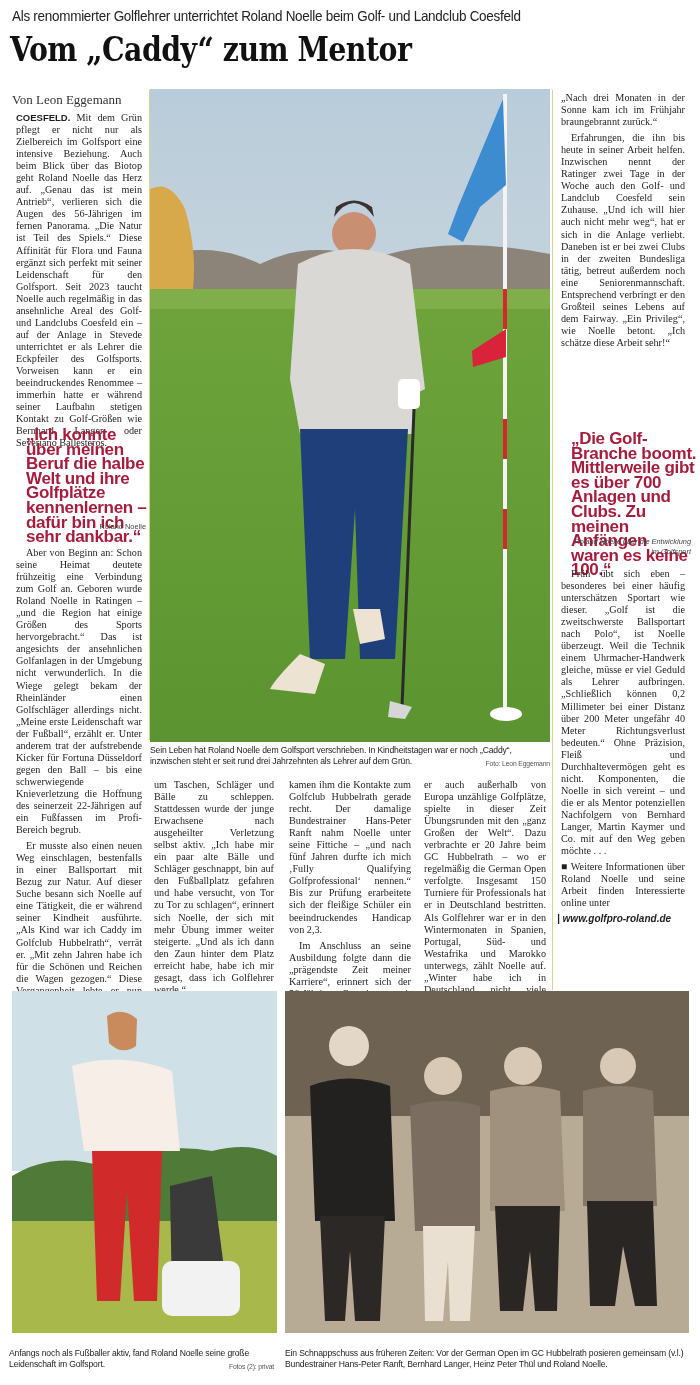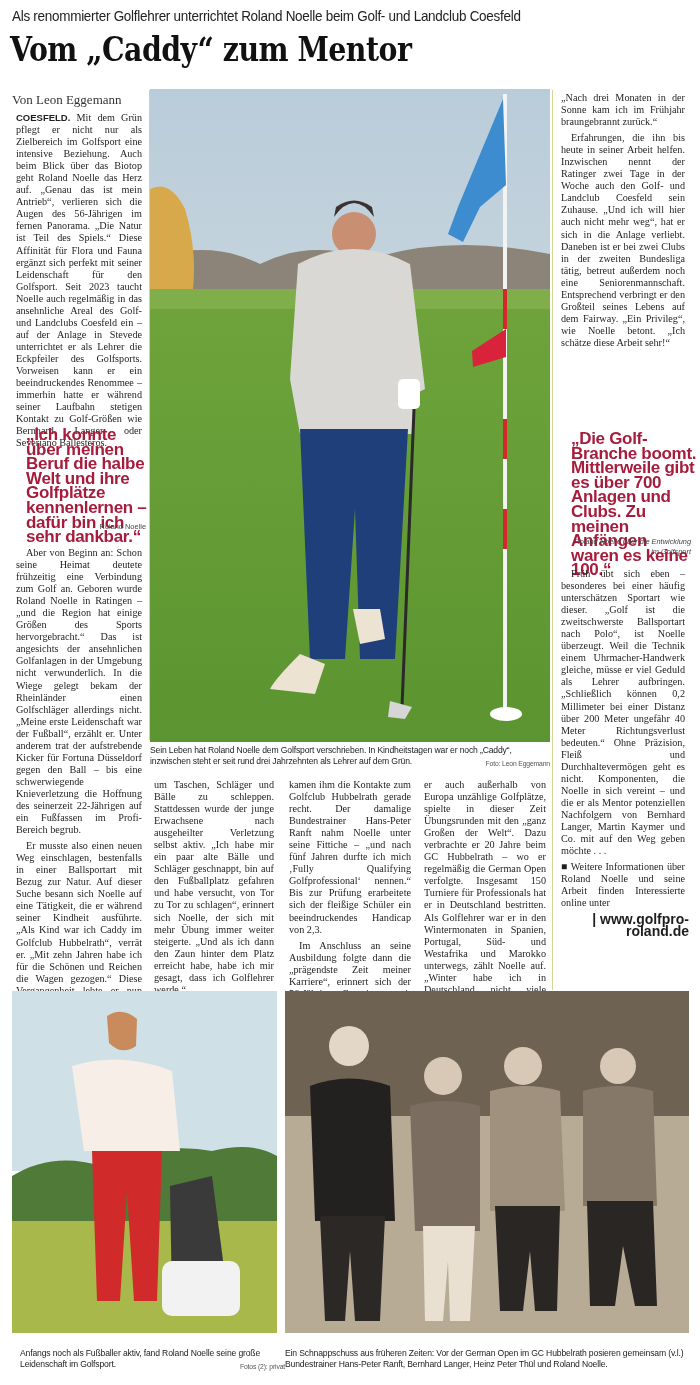"| www.golfpro-roland.de" .web { font-size: 14px -> 10px; font-style: none -> italic; text-align: right -> left }
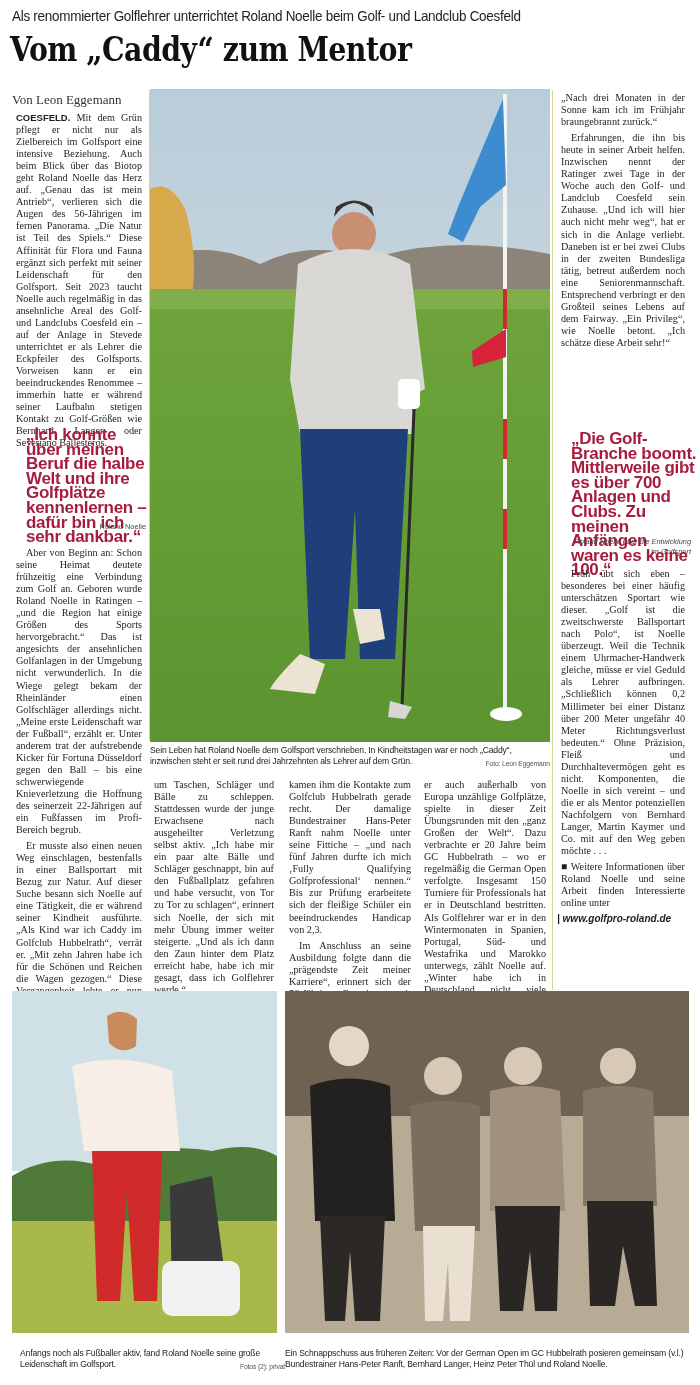"Anfangs noch als Fußballer aktiv," div.caption { left: 20px -> 9px }
